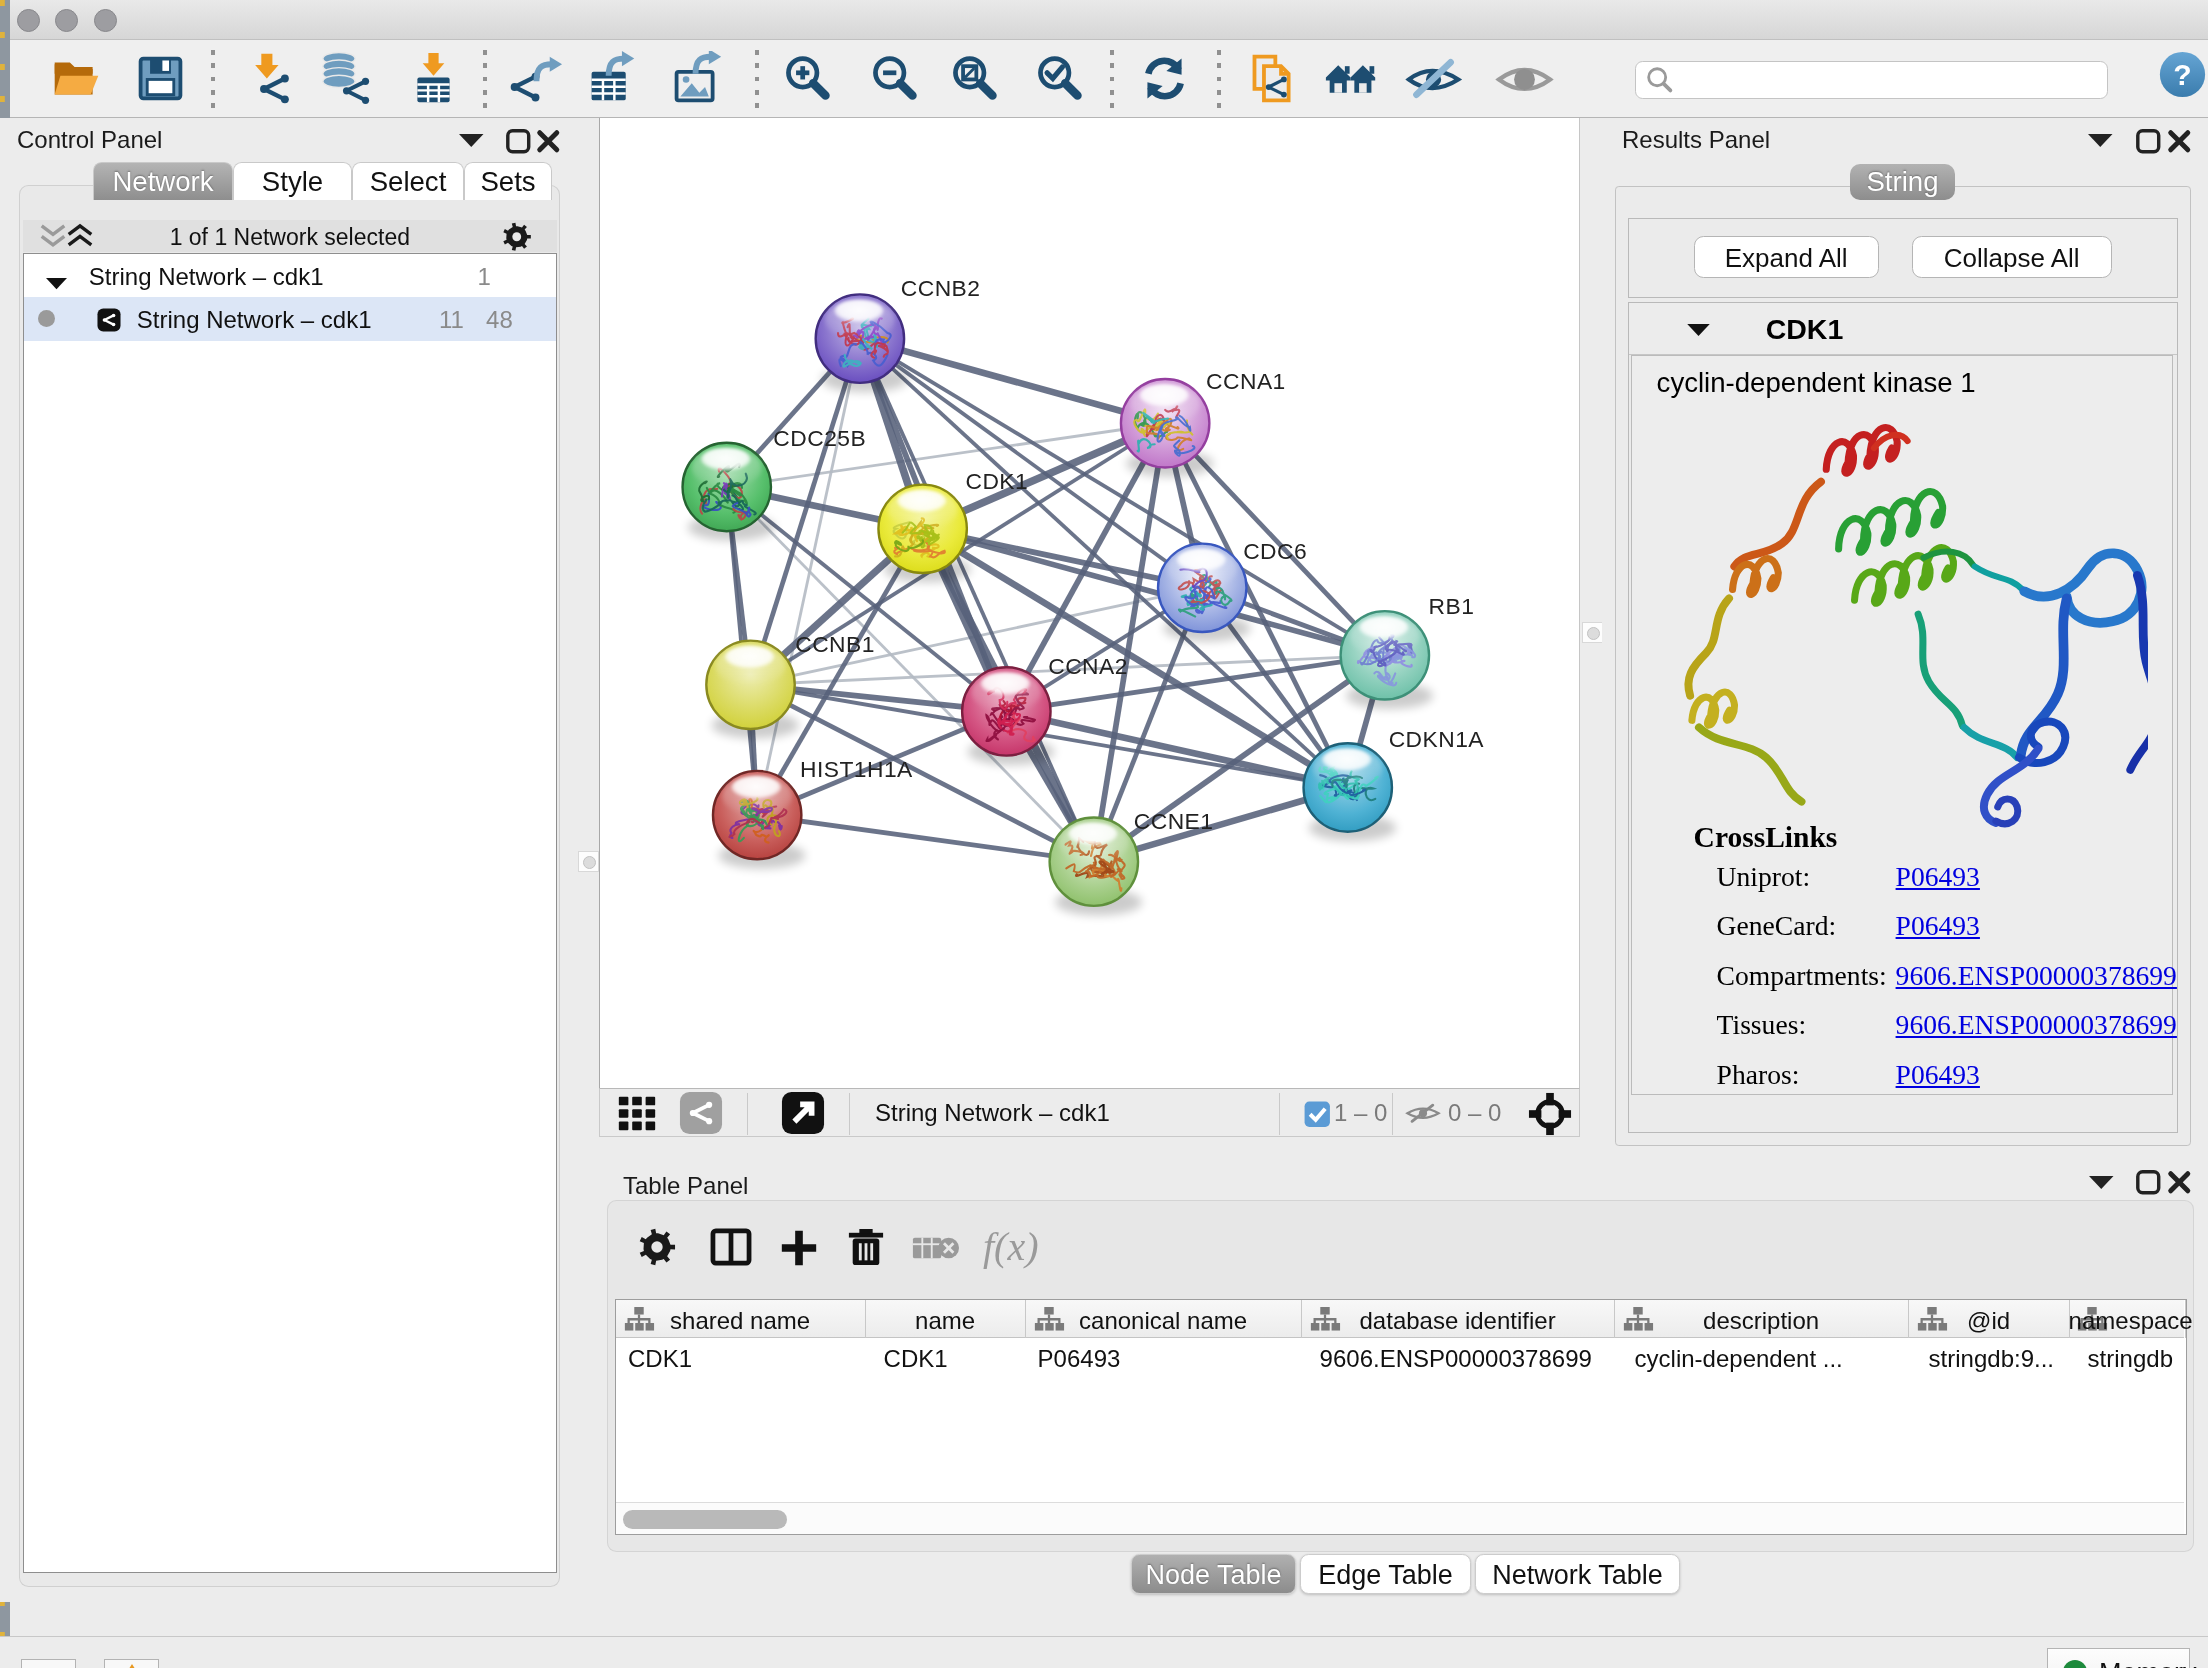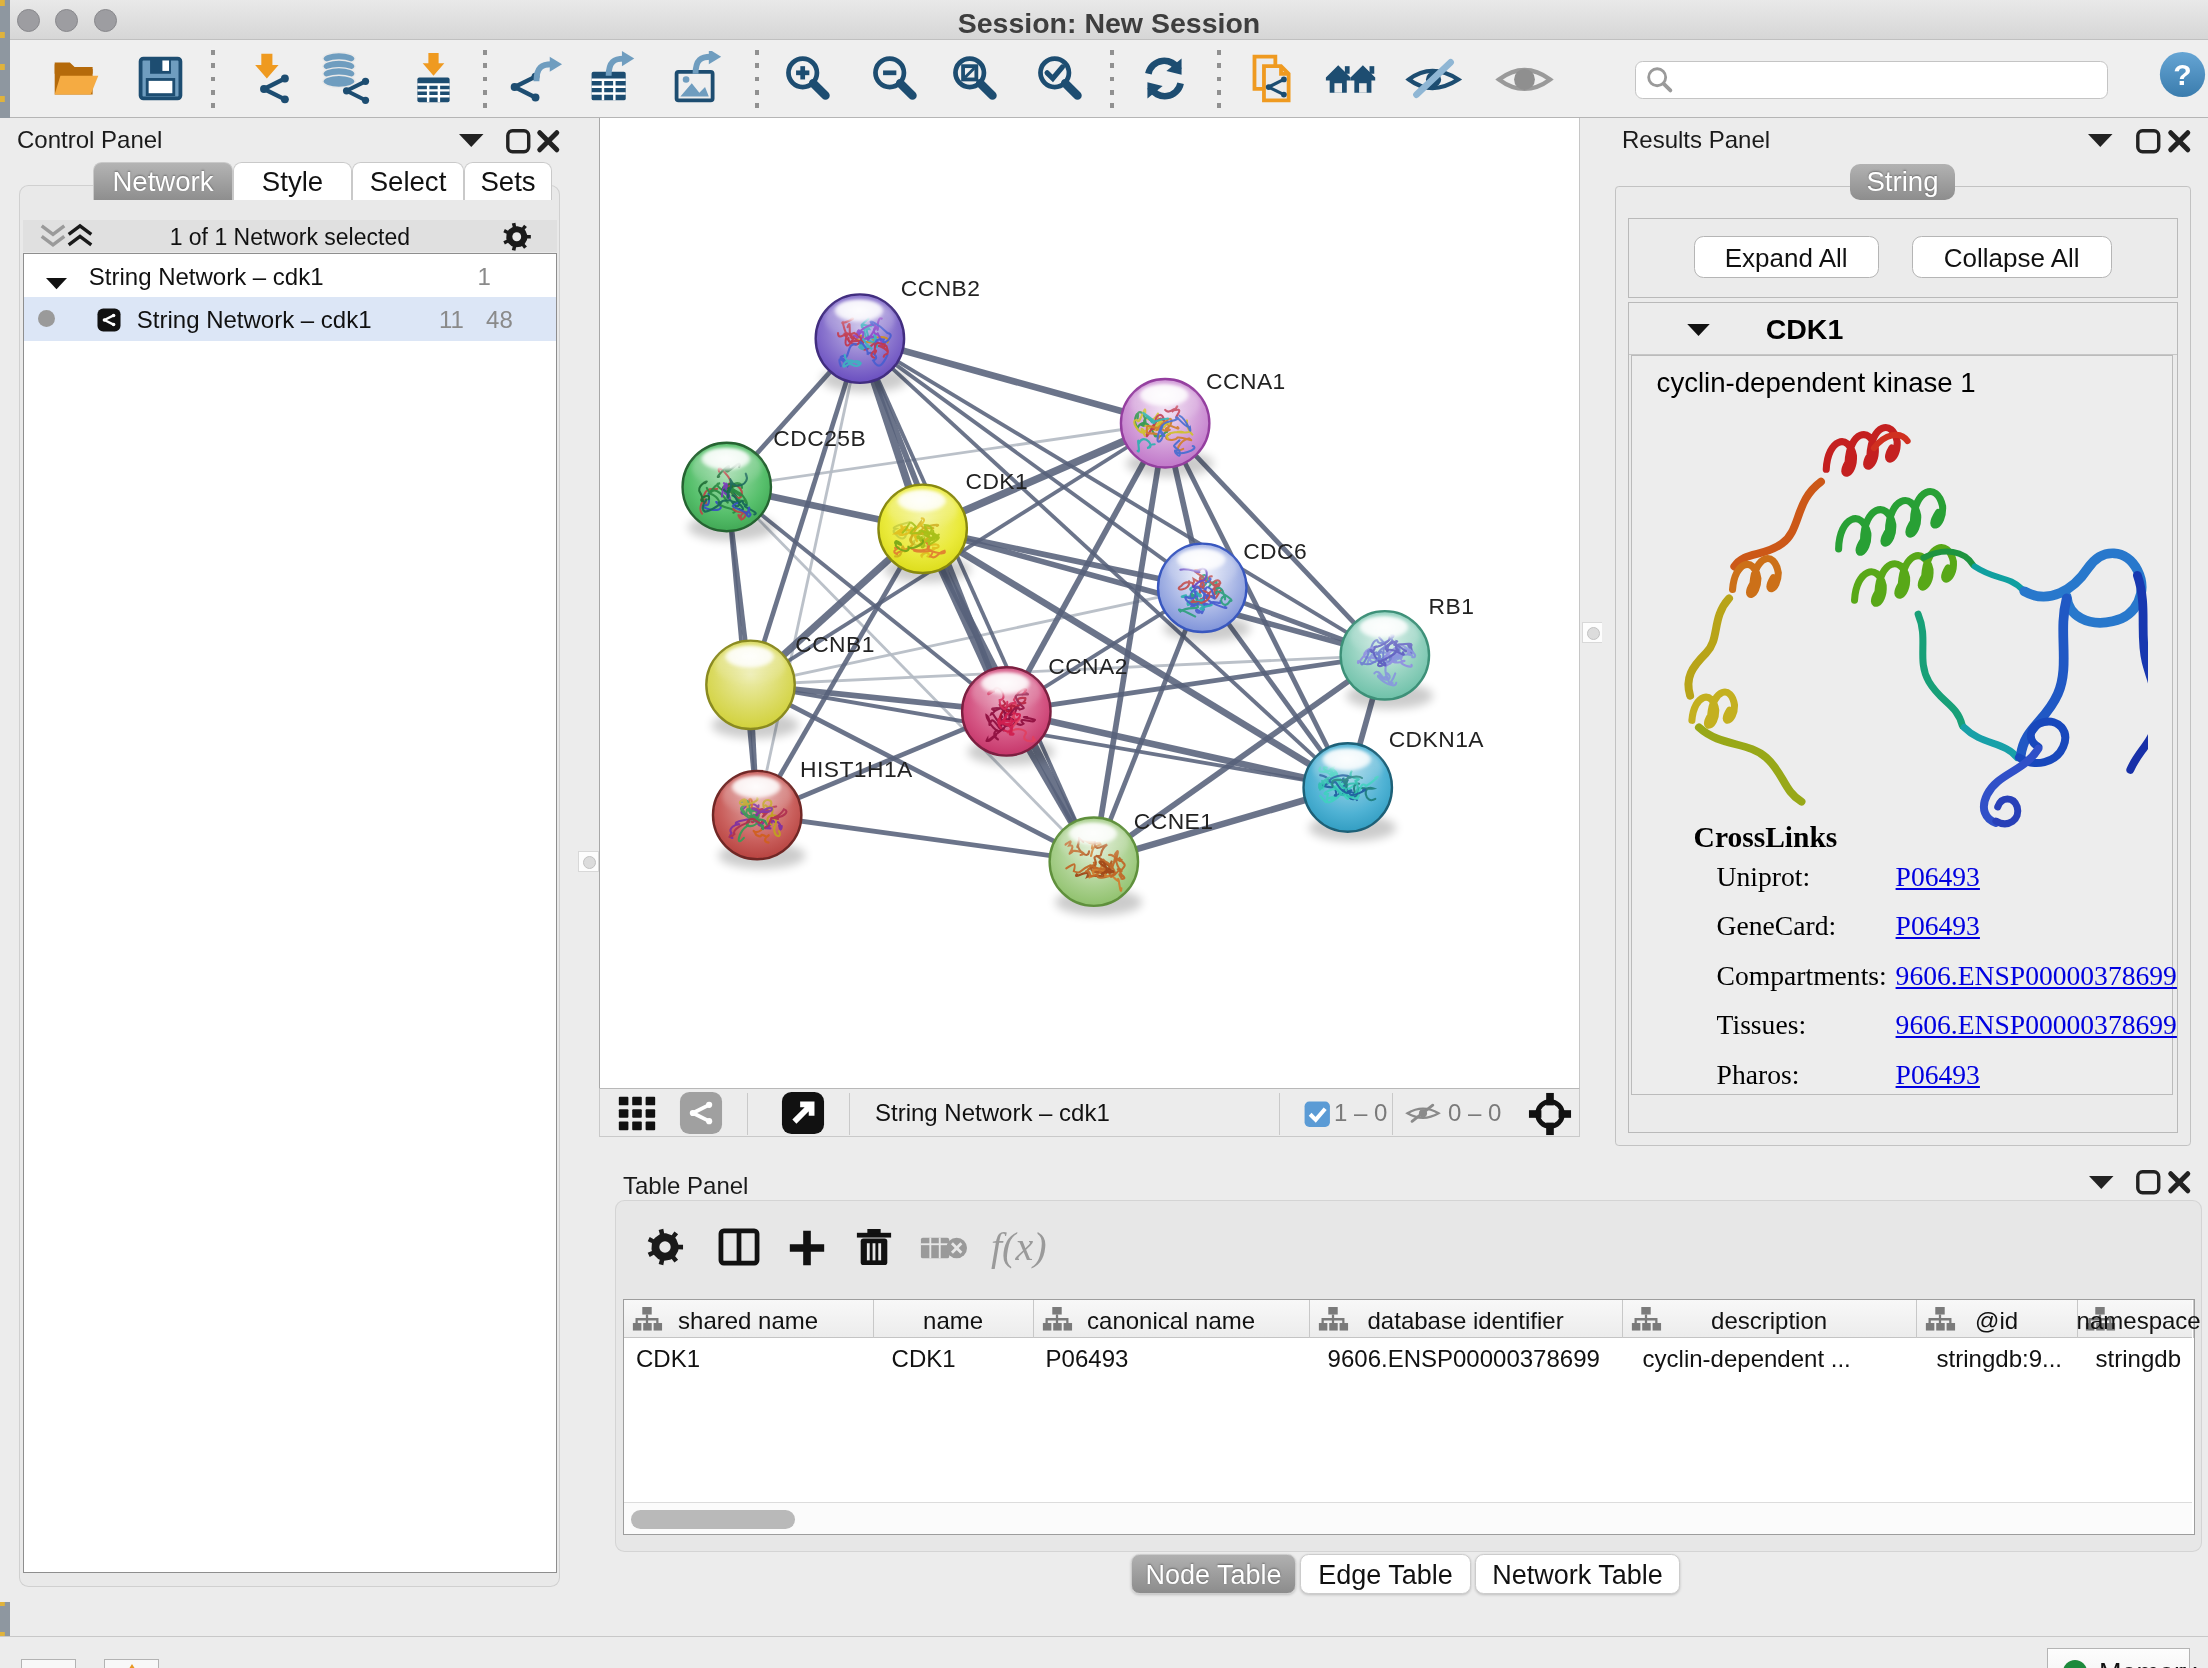"Session: New Session" div { html: <div>Session: New Session</div> -> none }
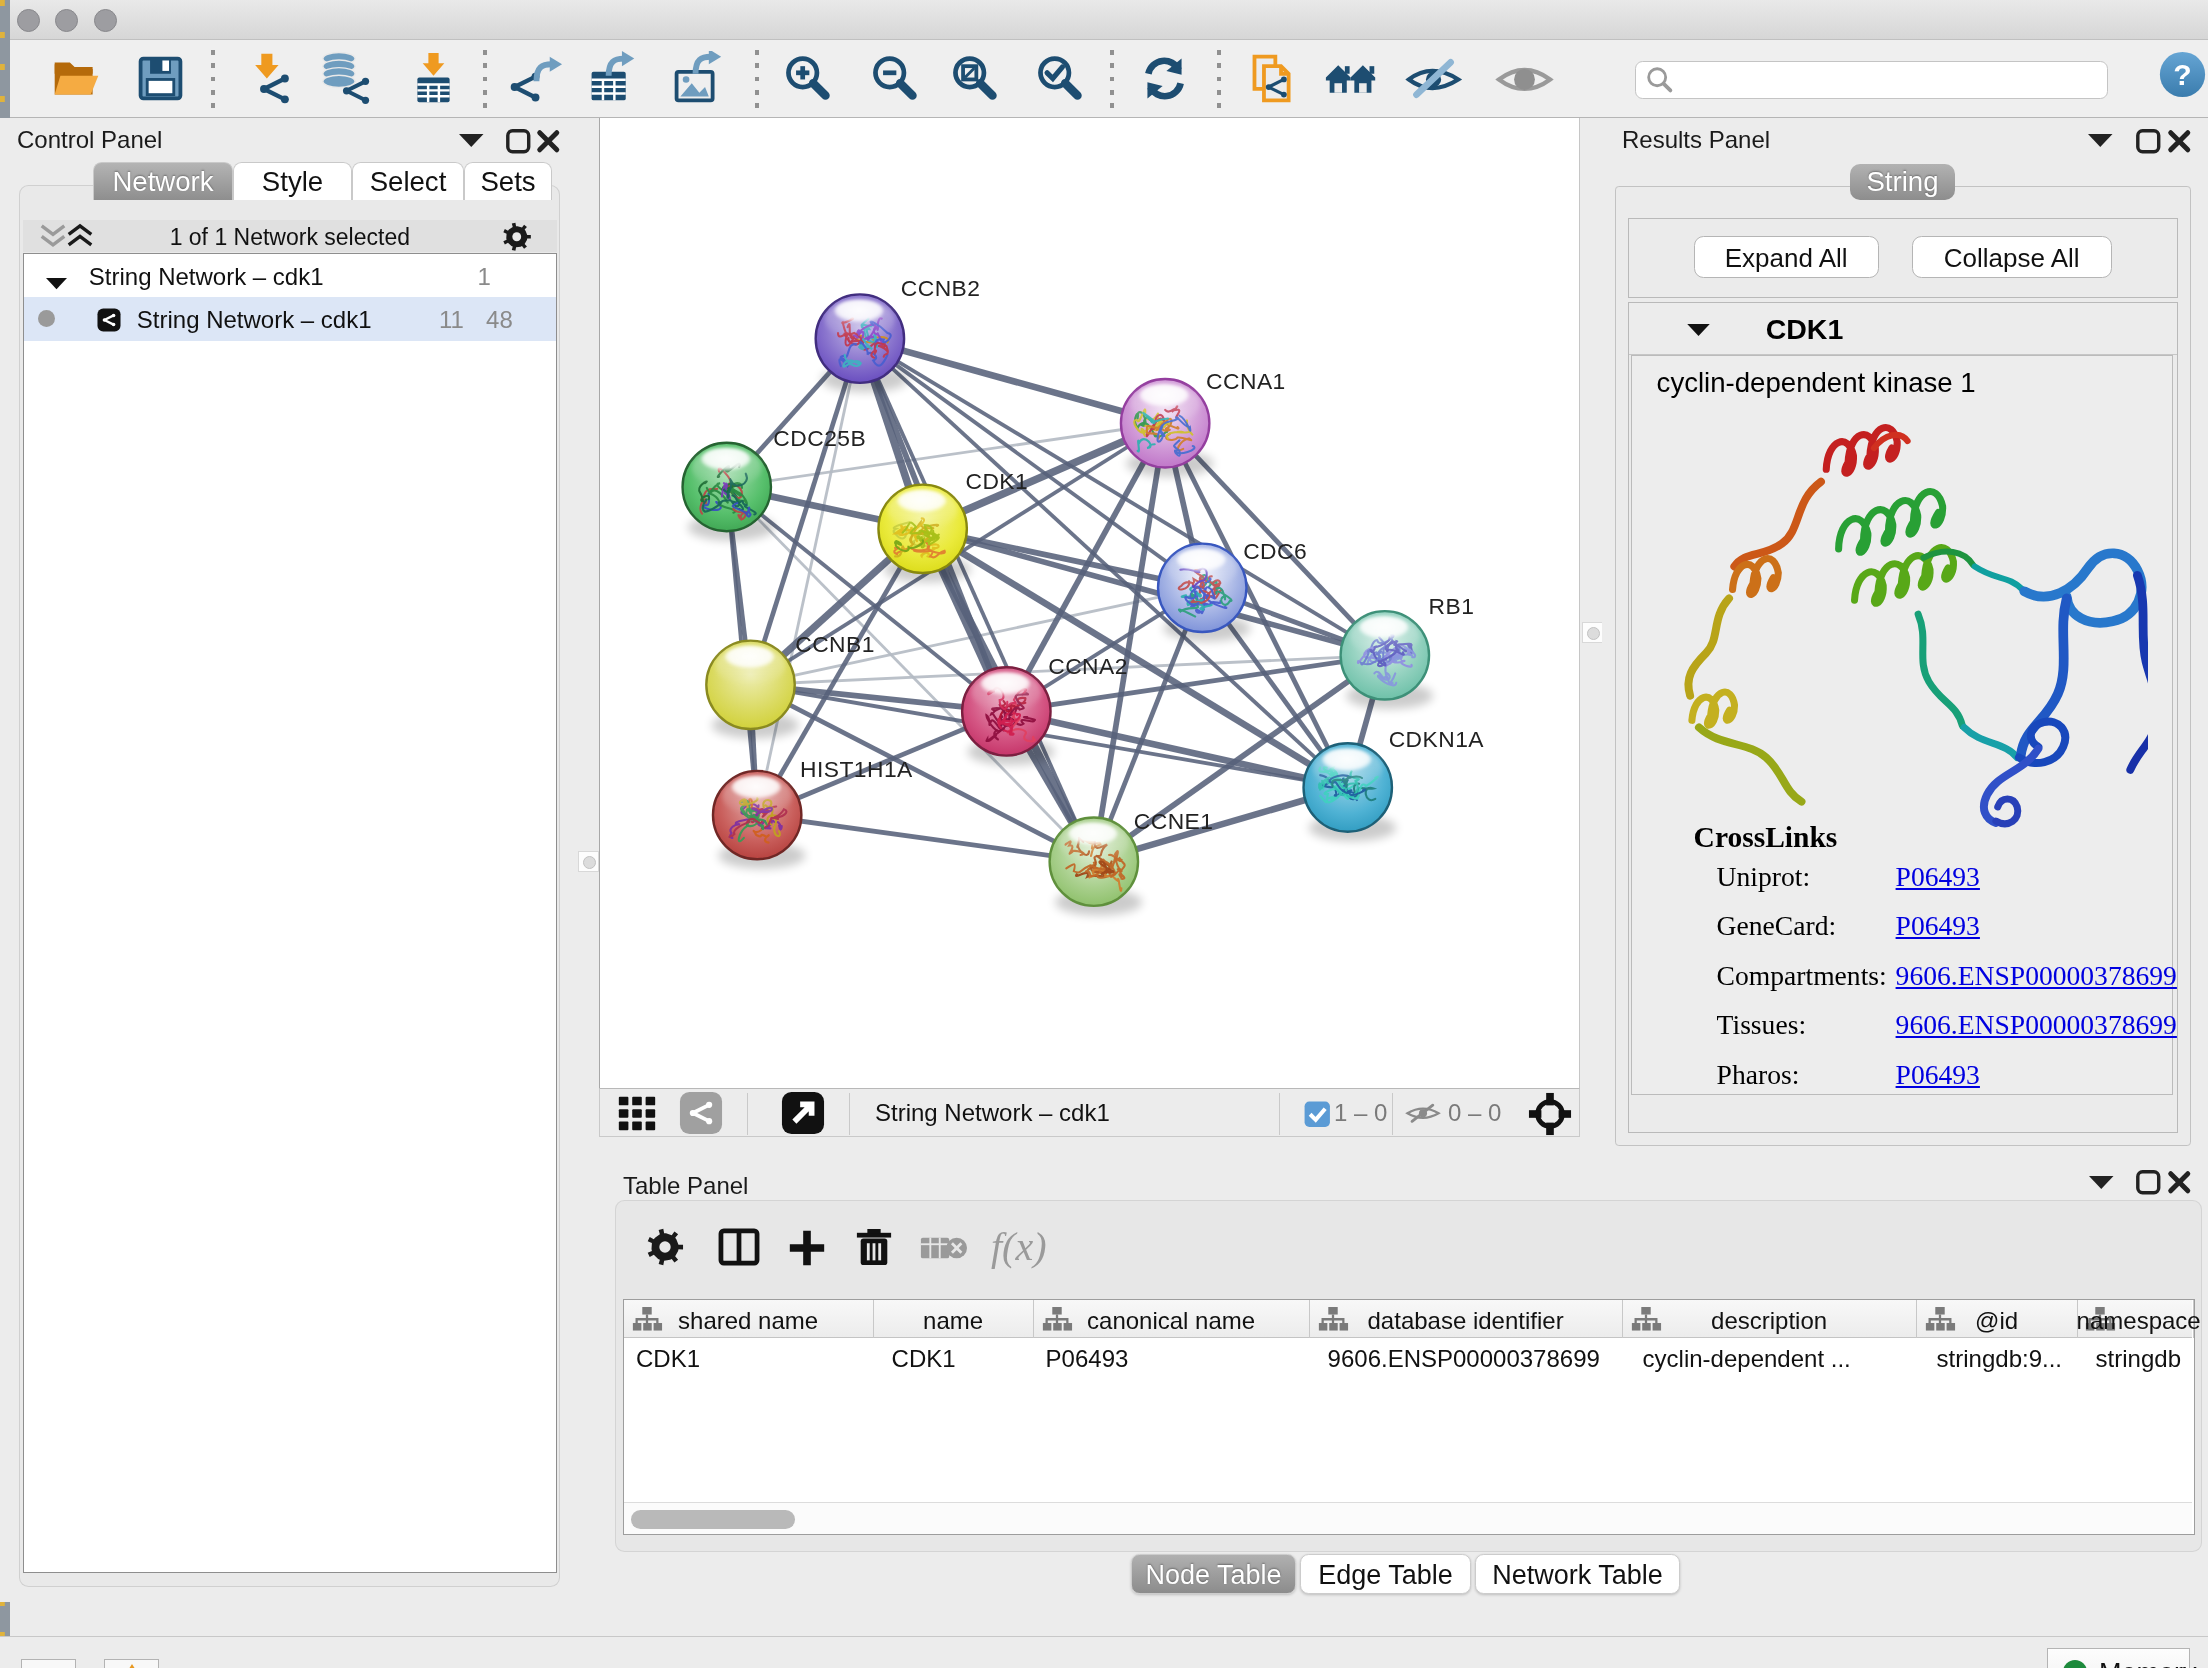"f(x)" #tbox { left: 16px -> 8px }
